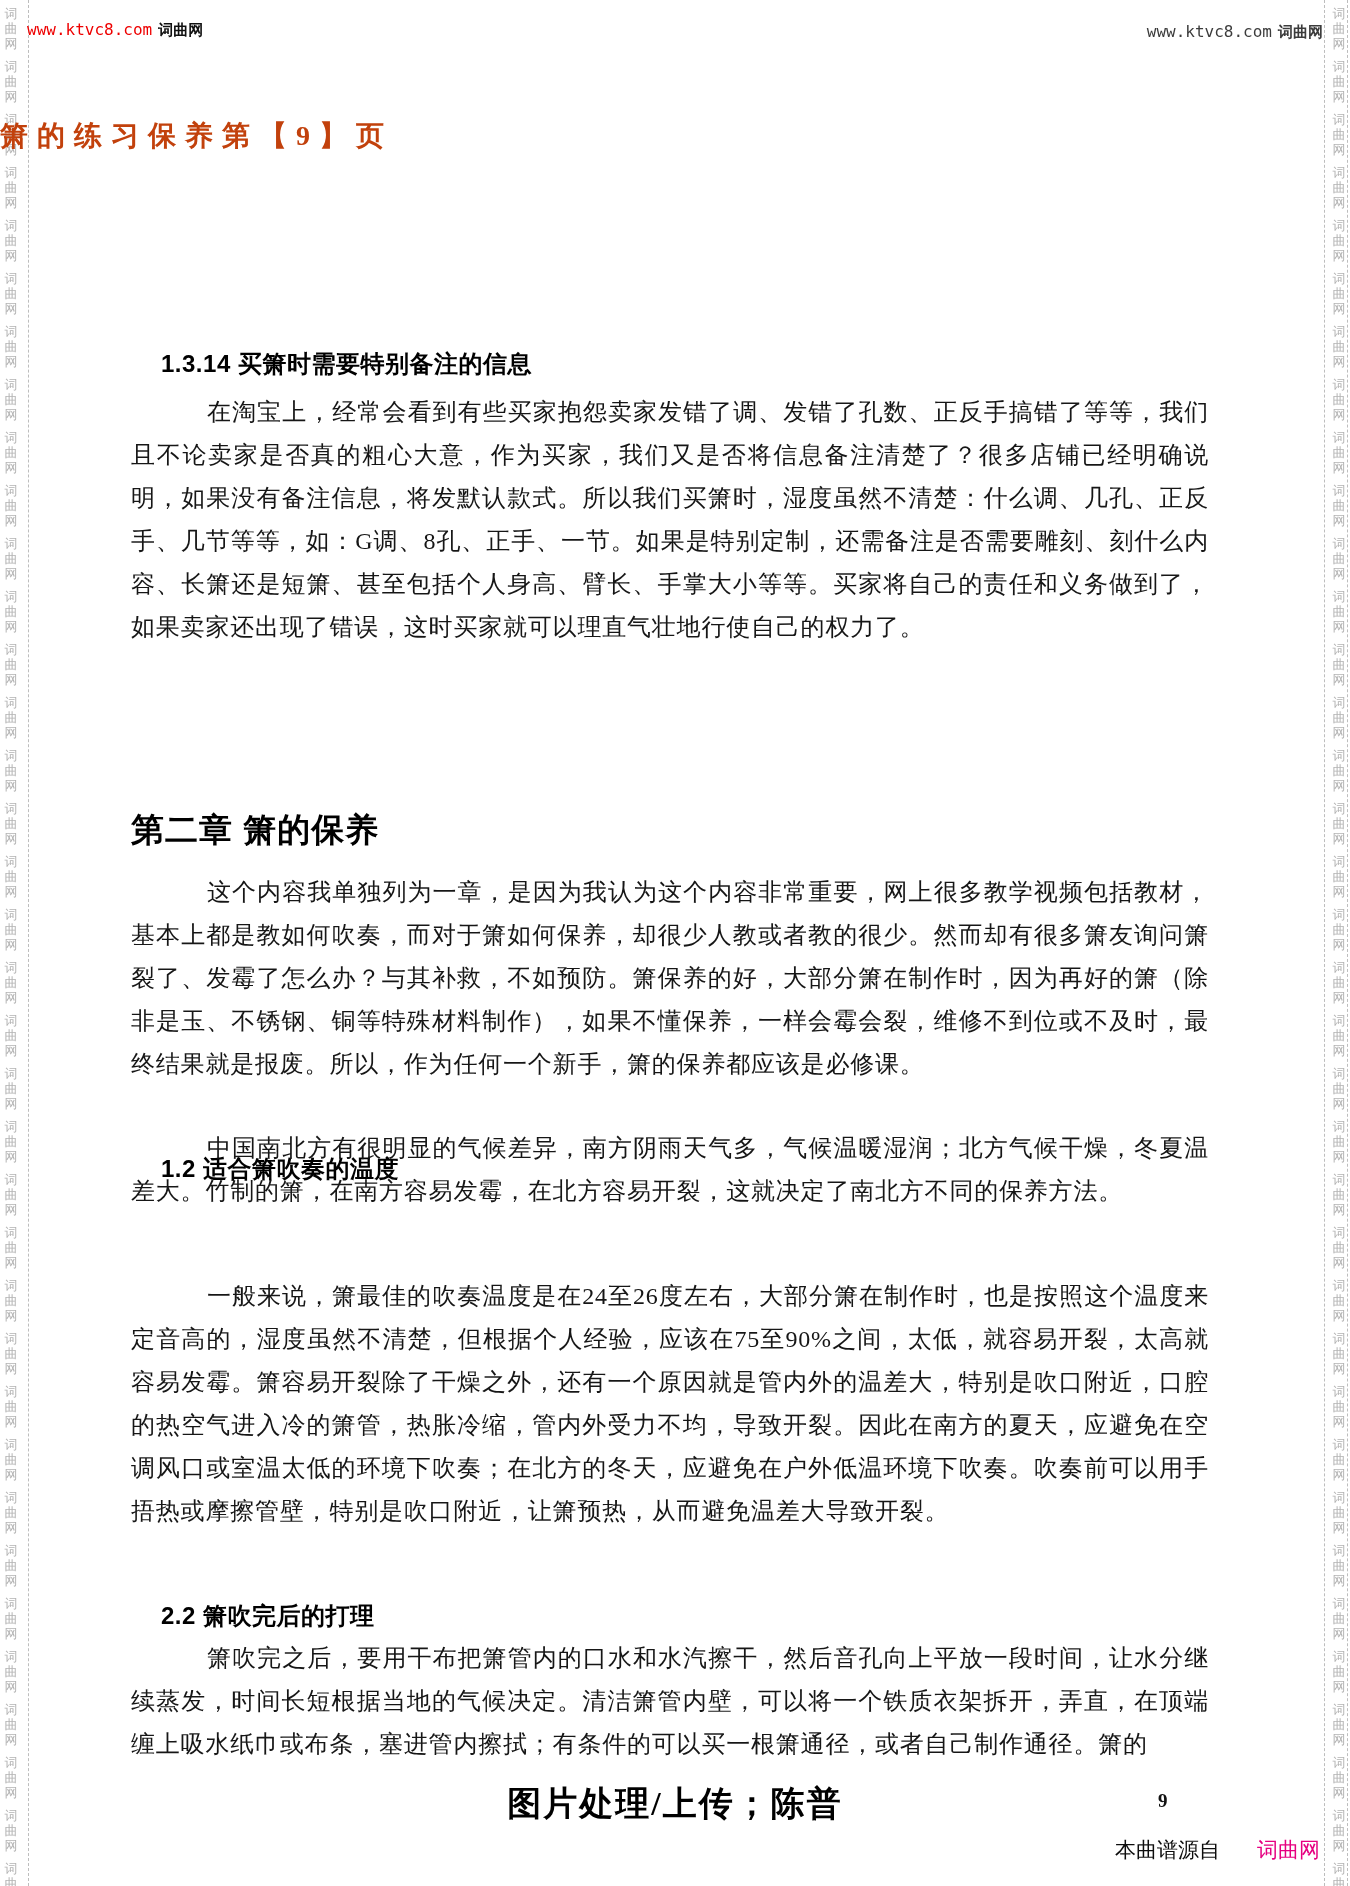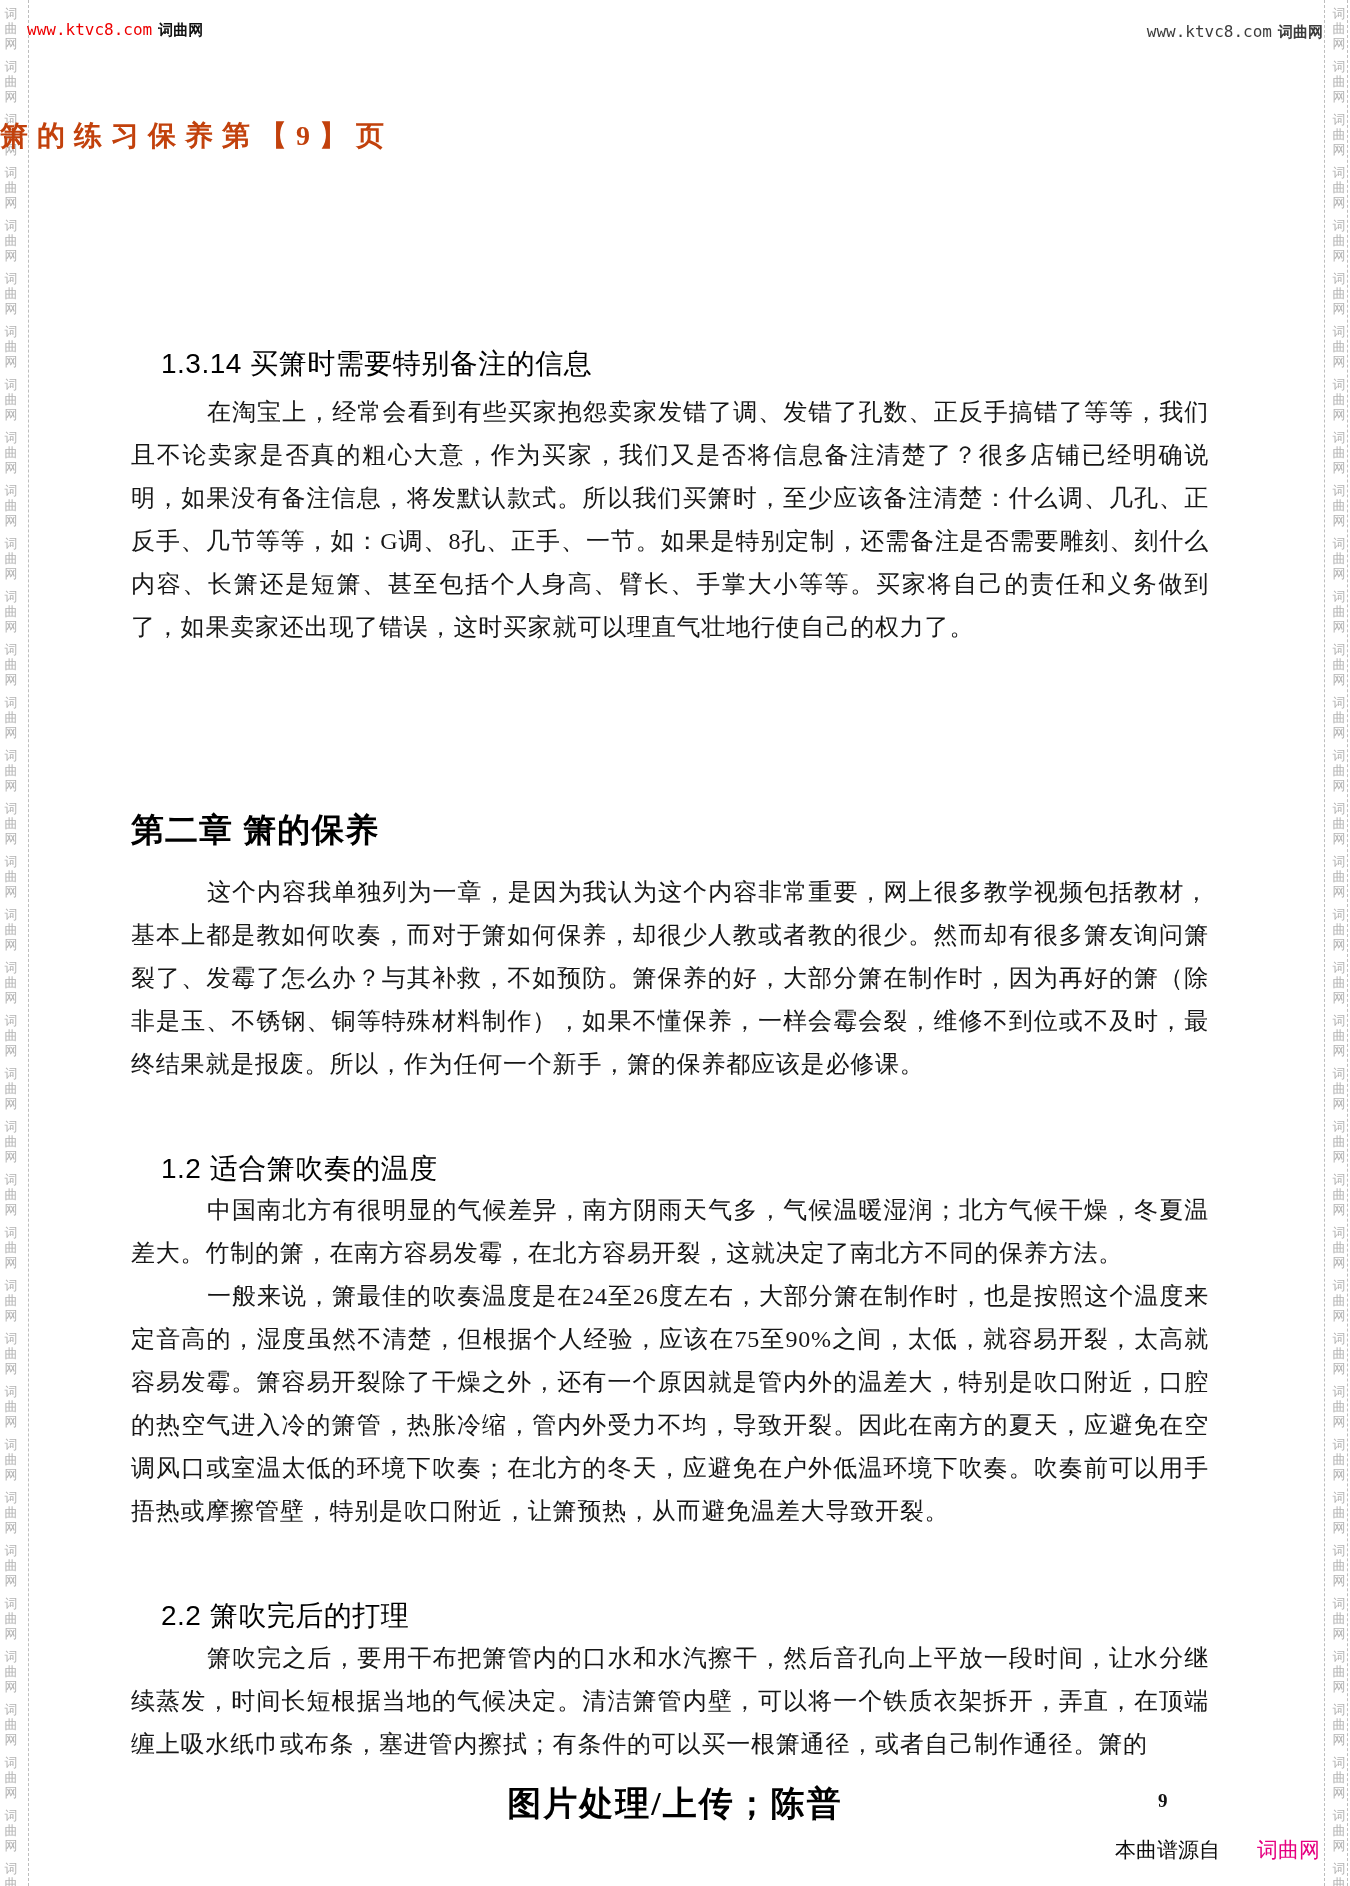"1.3.14 买箫时需要特别备注的信息" .h3 { font-size: 28px -> 24px; font-weight: normal -> bold }
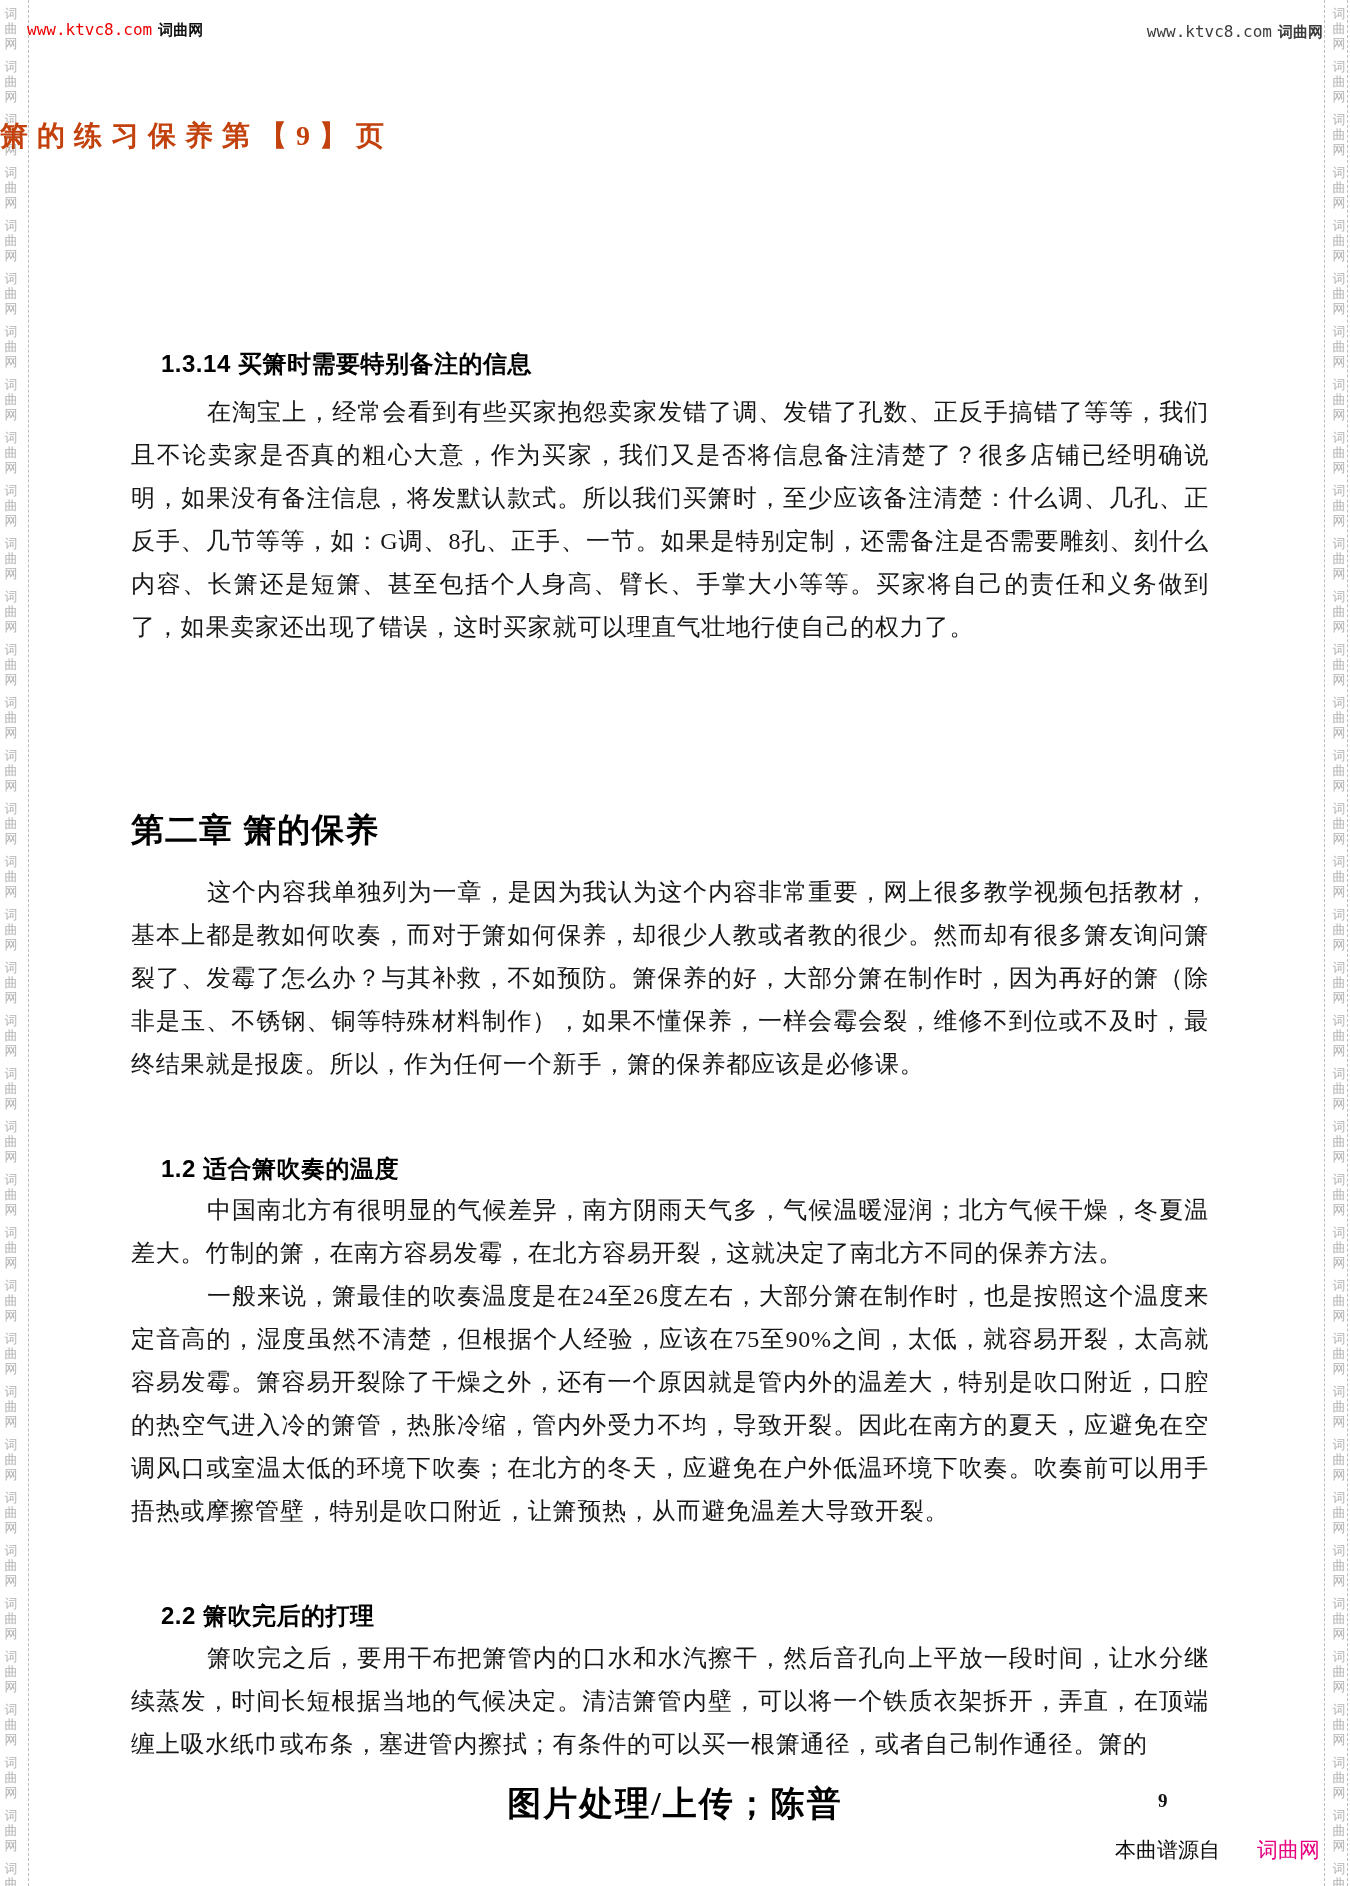"在淘宝上，经常会看到有些买家抱怨卖家发错了调、发错了孔数、正反手搞错了等等，我们" div.blk { text: 至少应该备注 -> 湿度虽然不 }
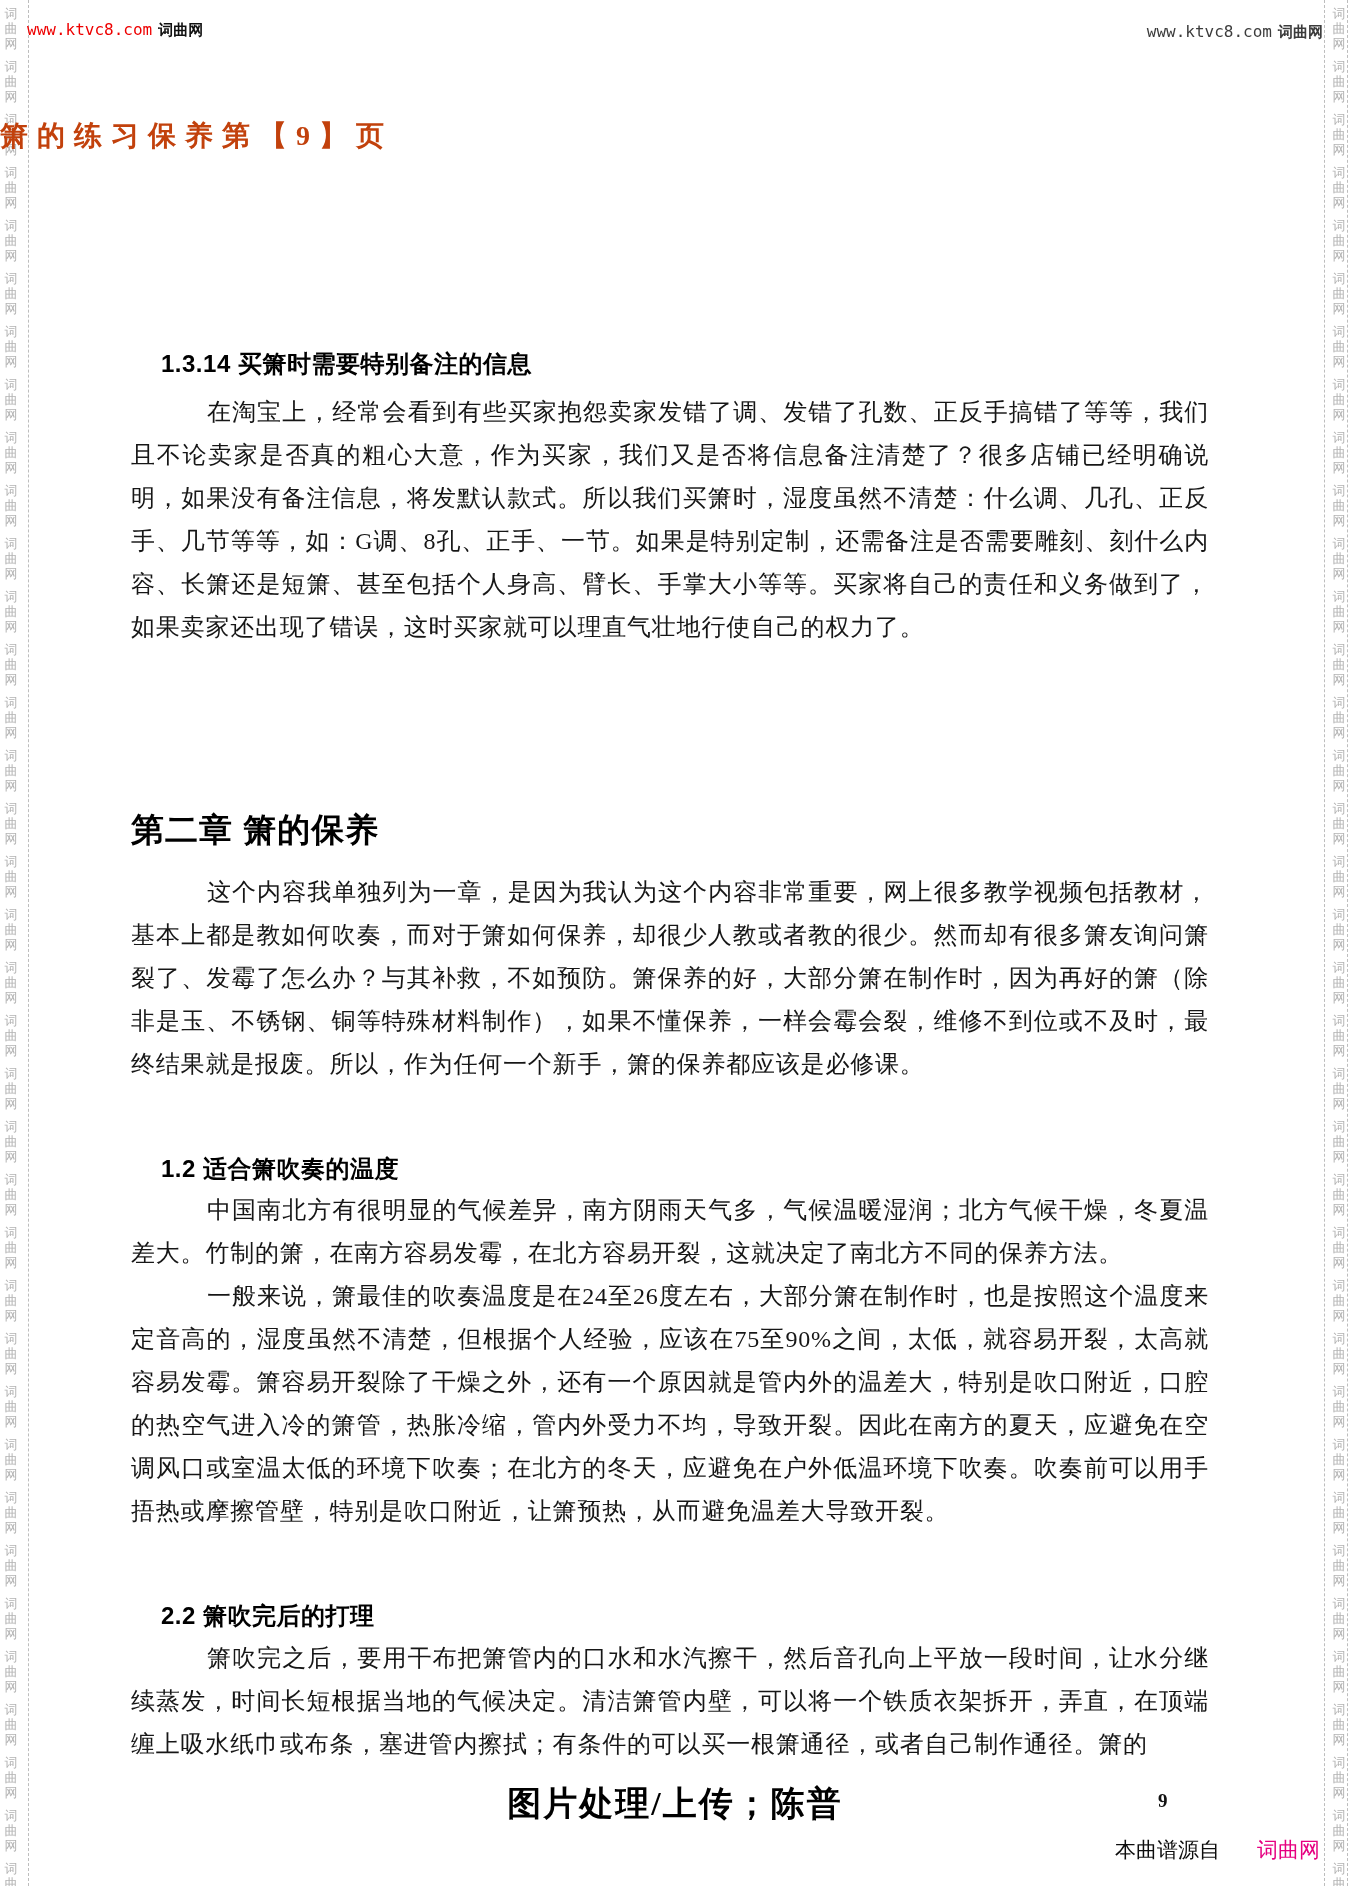"中国南北方有很明显的气候差异，南方阴雨天气多，气候温暖湿润；北方气候干燥，冬夏温" div.blk { top: 1189px -> 1127px }
